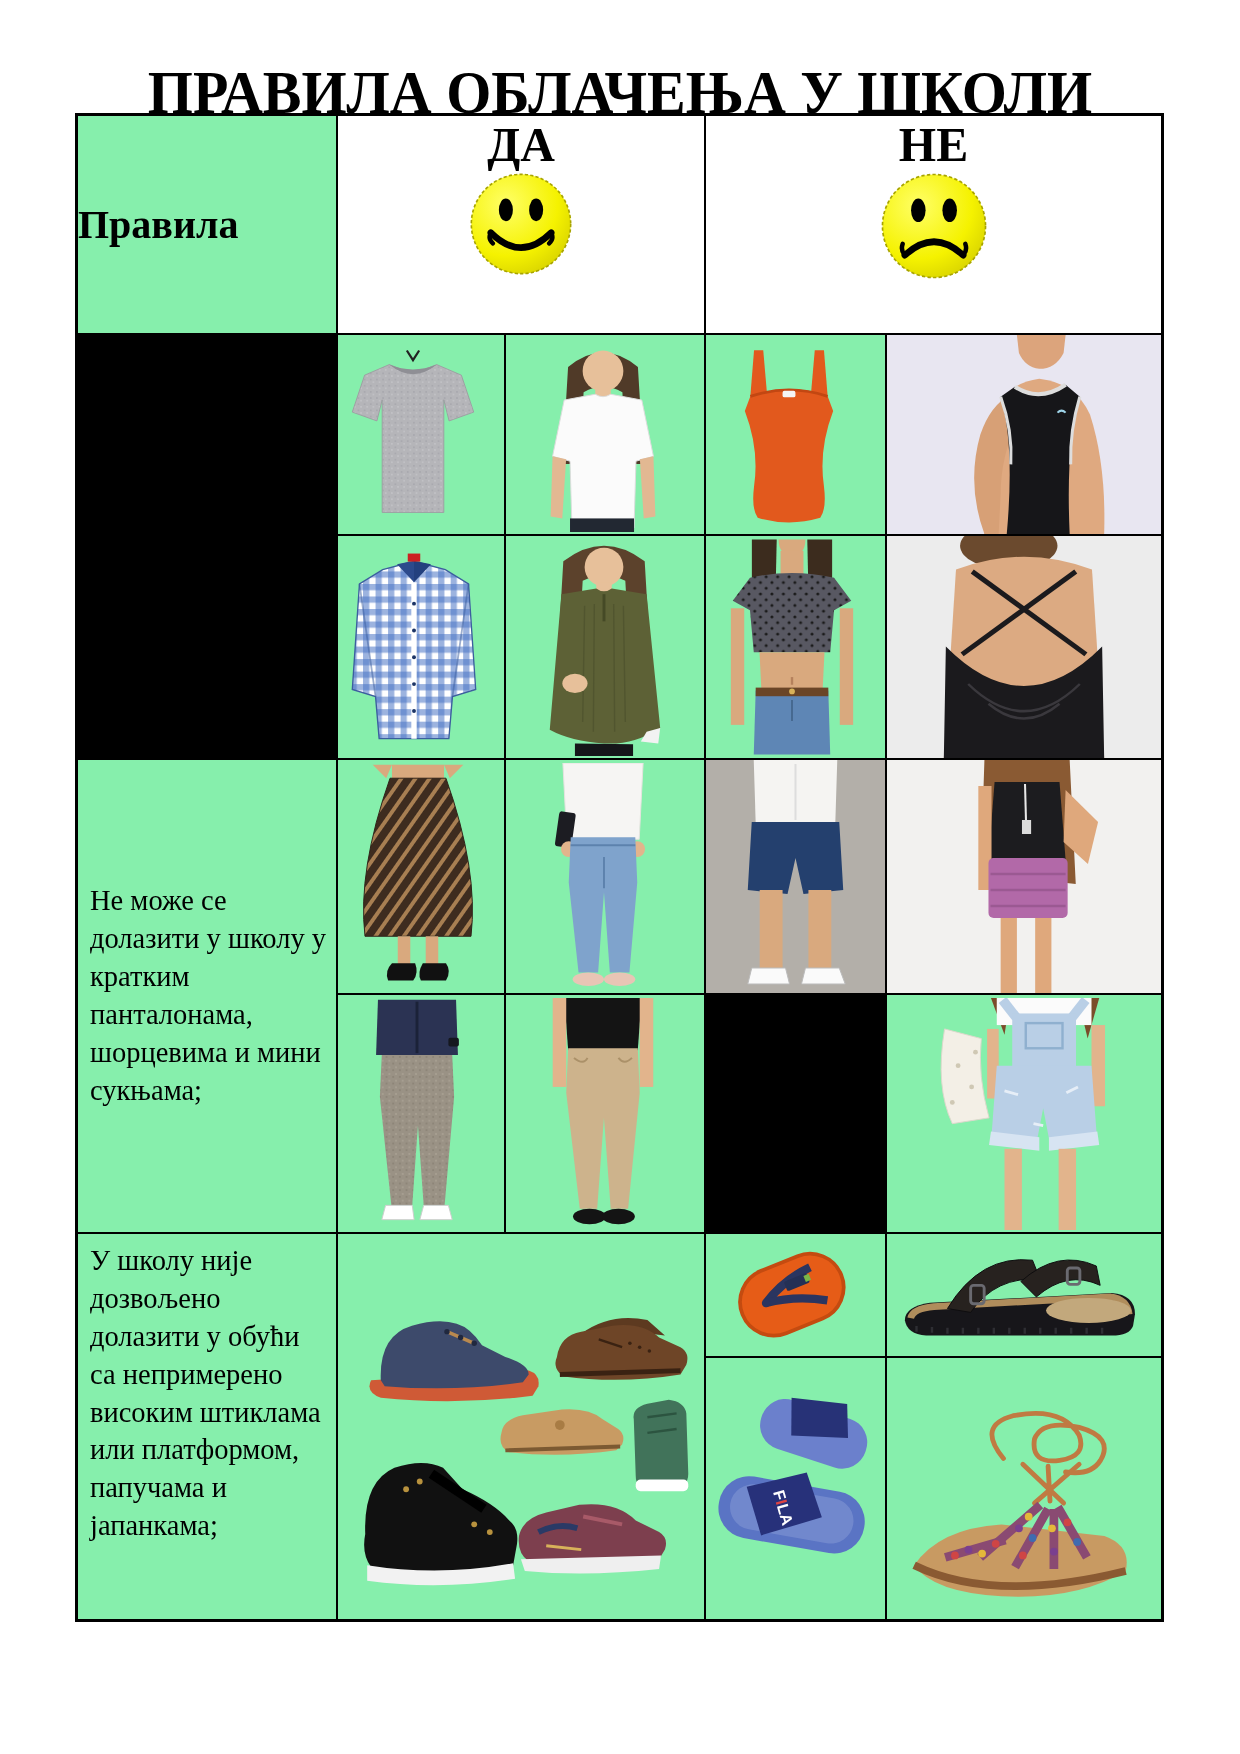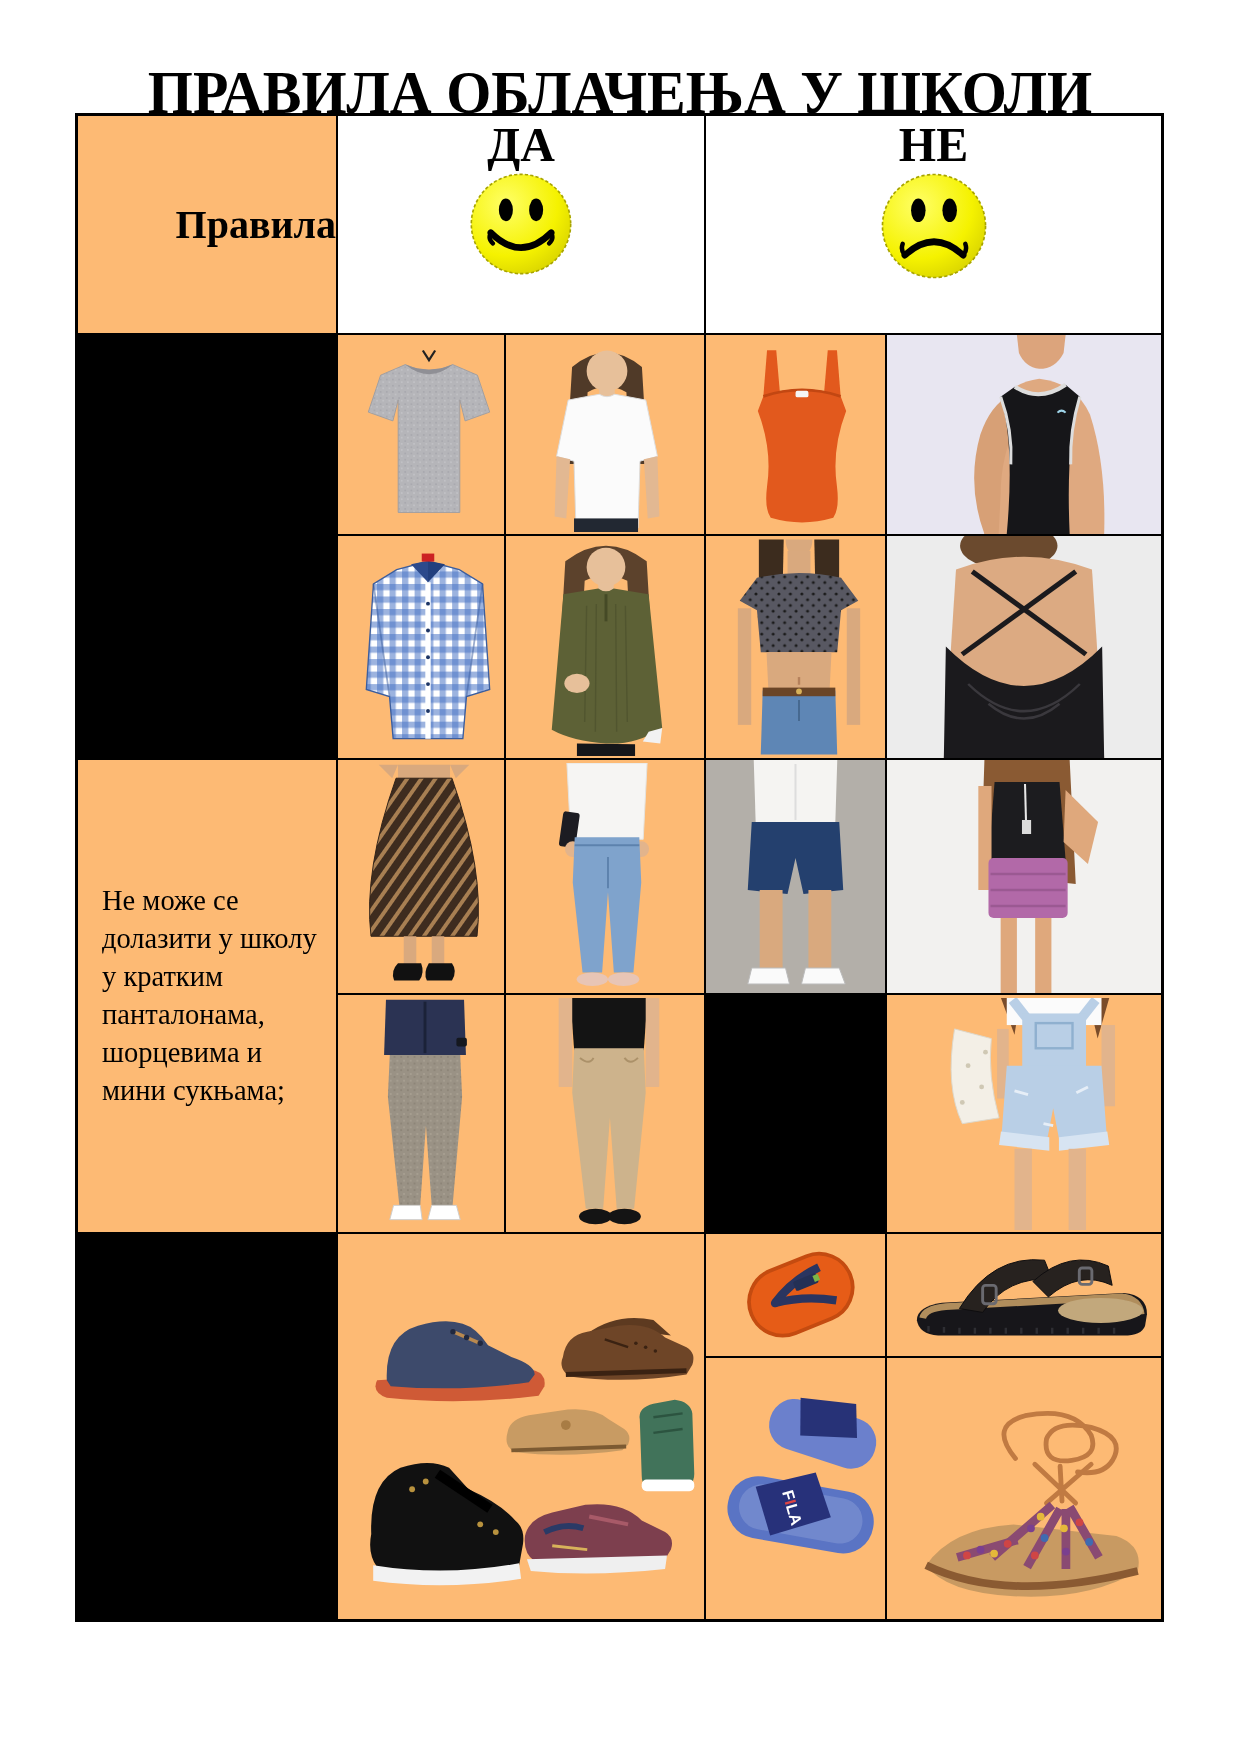"Правила" .cell { background: #fdba74 -> #86efac; justify-content: flex-end -> flex-start }
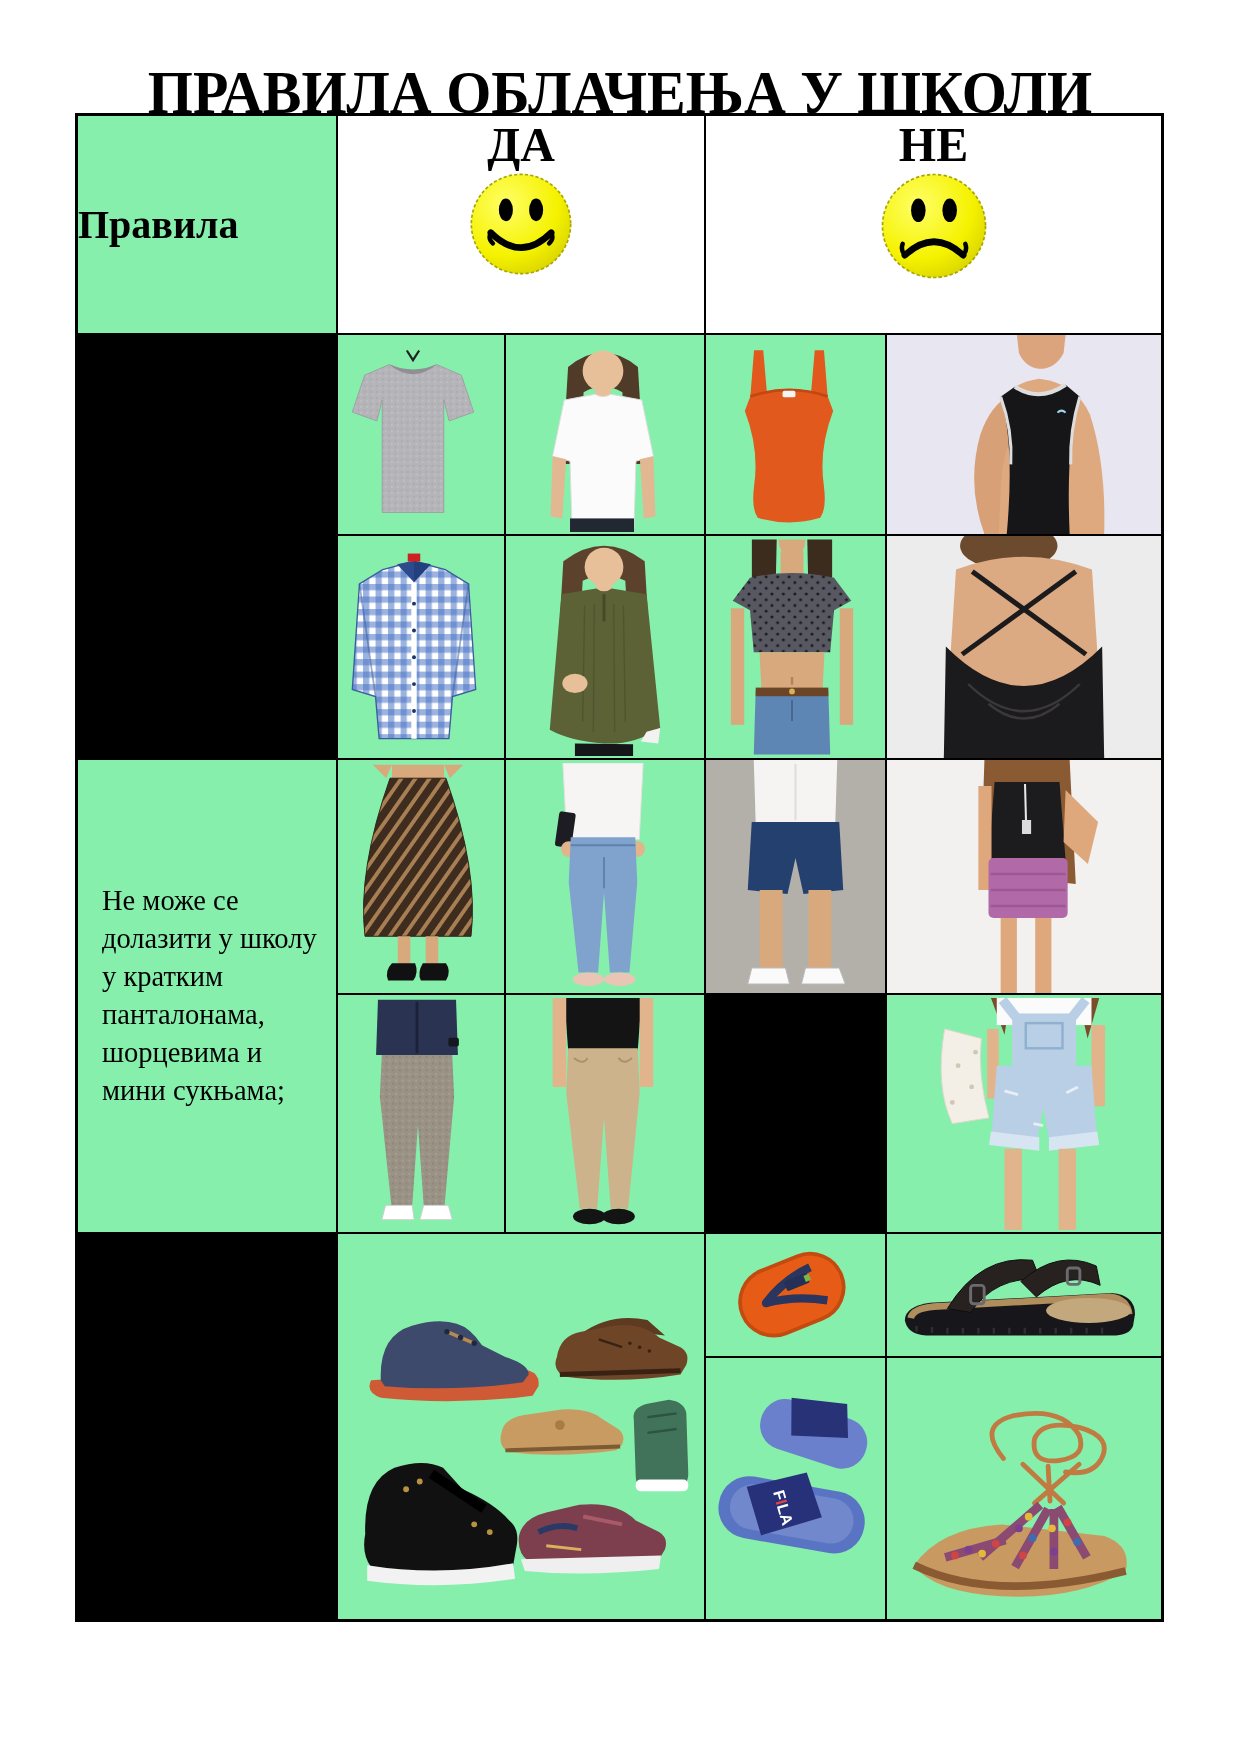"Не може се долазити у" .vcenter .rule-text { margin-left: 12px -> none }
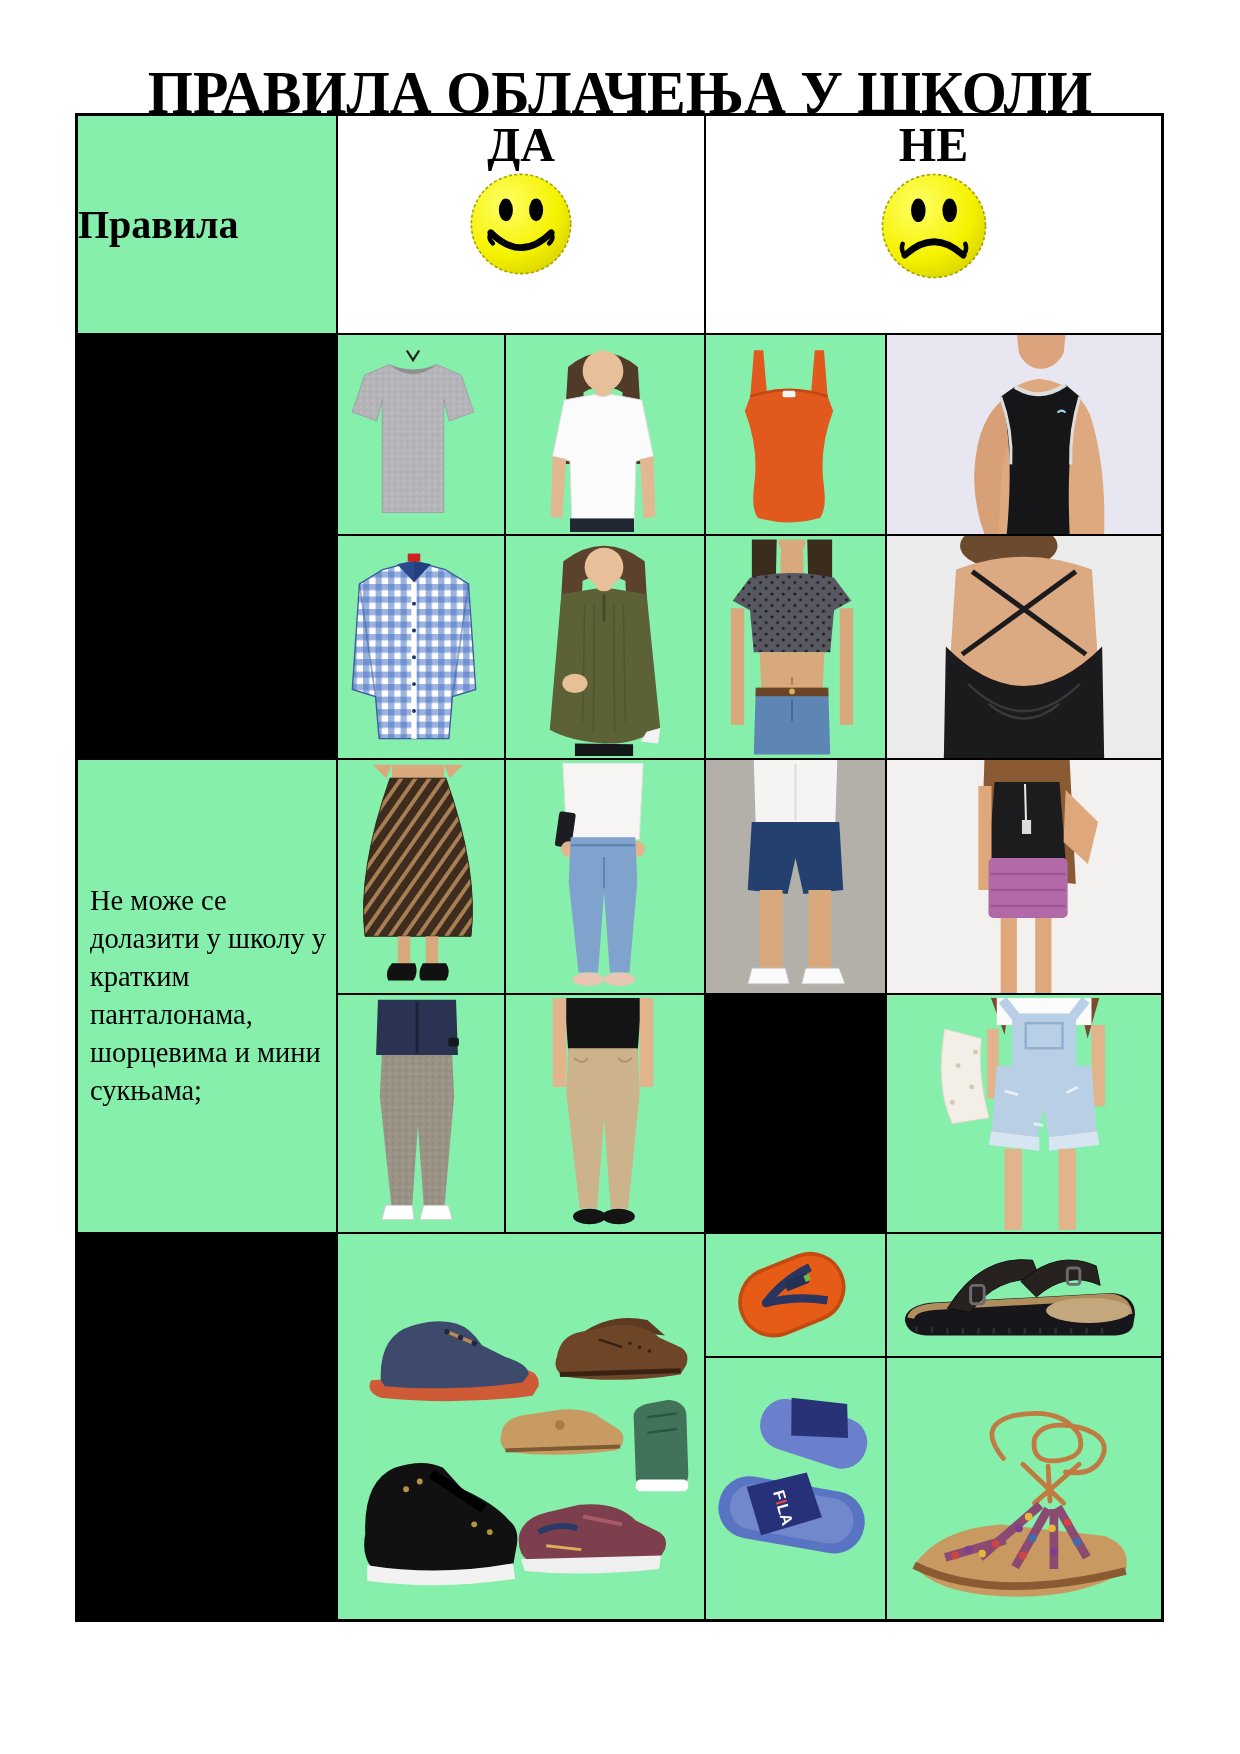"У школу није дозвољено долазити" div.cell { html: none -> <div> <div>У школу није дозвољено долазити у обући са непримерено високим штиклама или платформом, папучама и јапанкама;</div> </div> }
